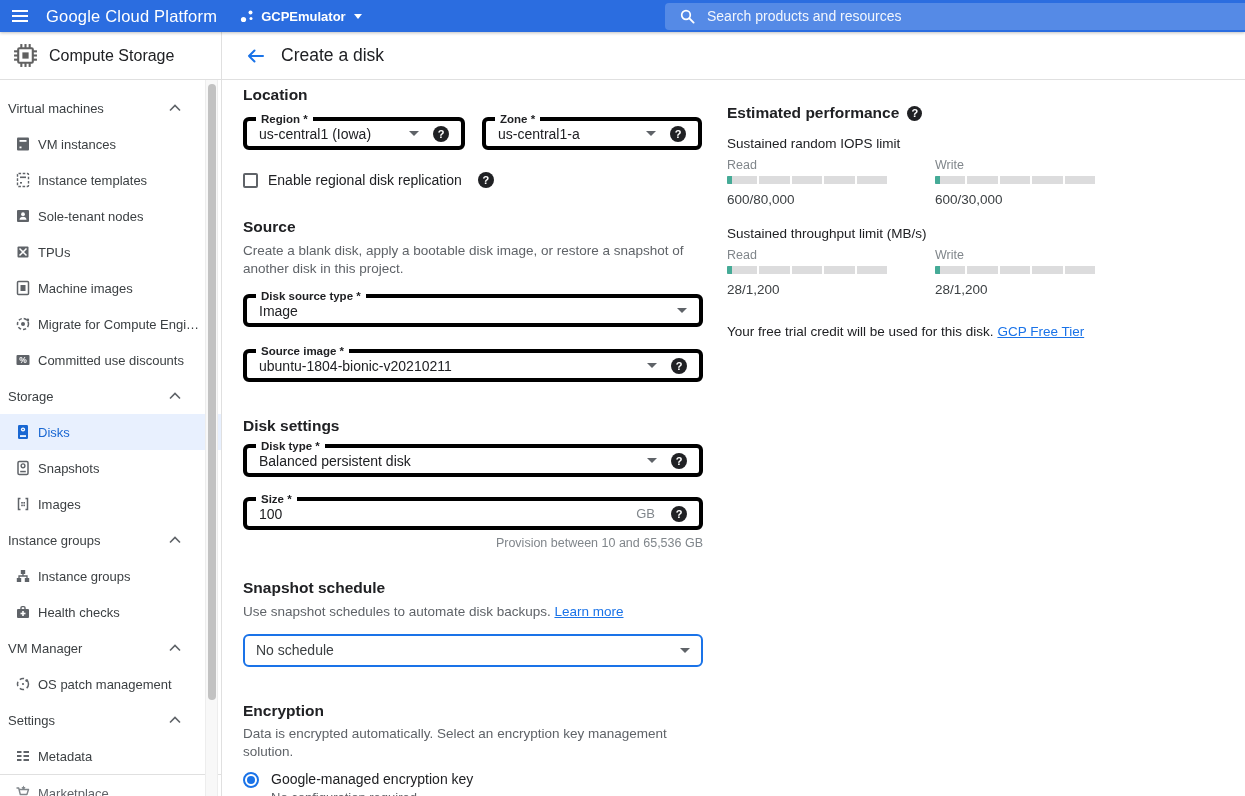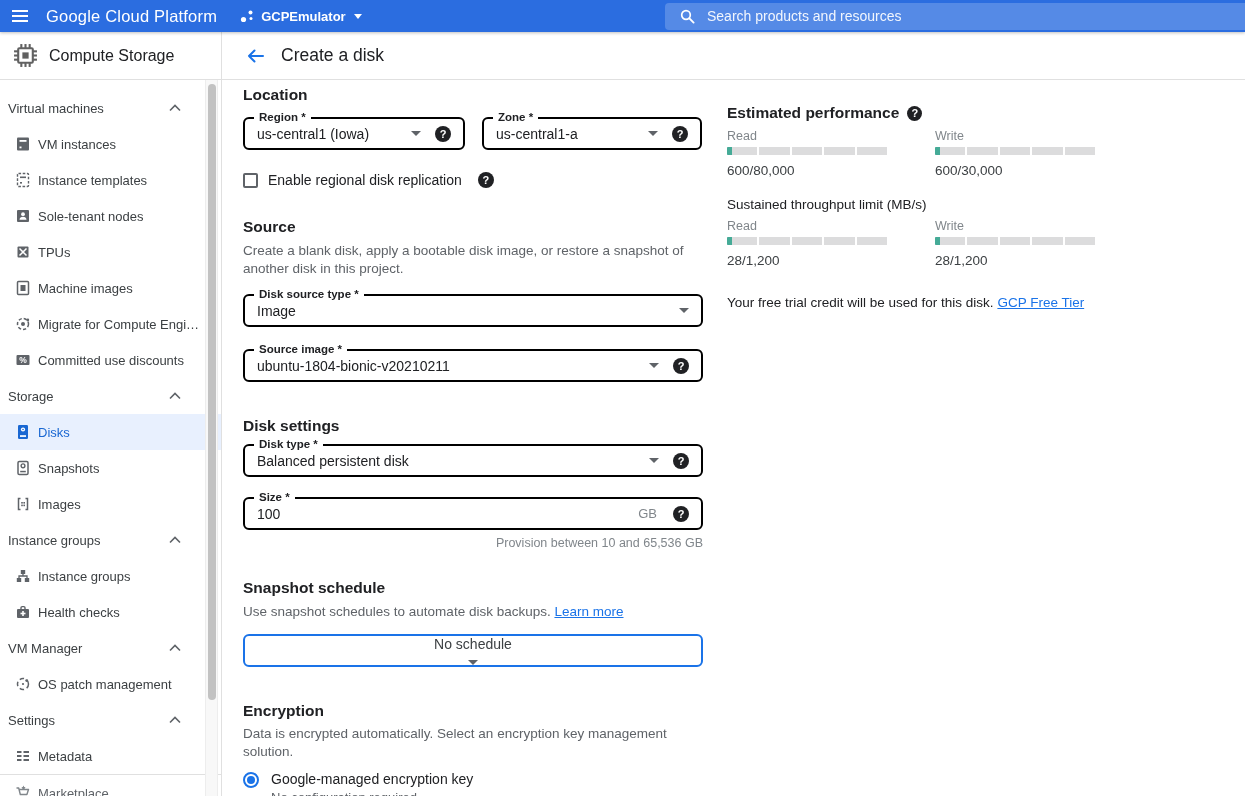"Region *" .ffield { border: 2px solid #000000 -> 4px solid #000000 }
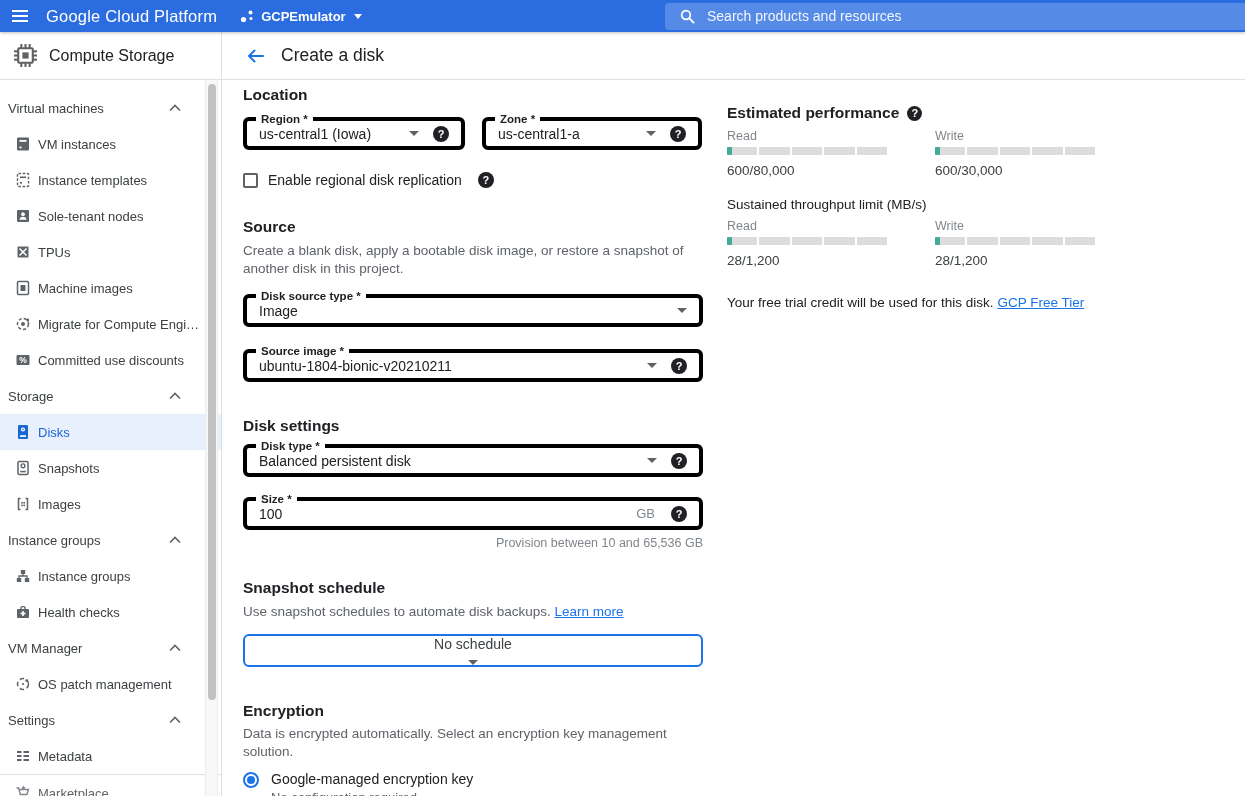"Sustained random IOPS limit" div.perf-title { html: none -> <div>Sustained random IOPS limit</div> }
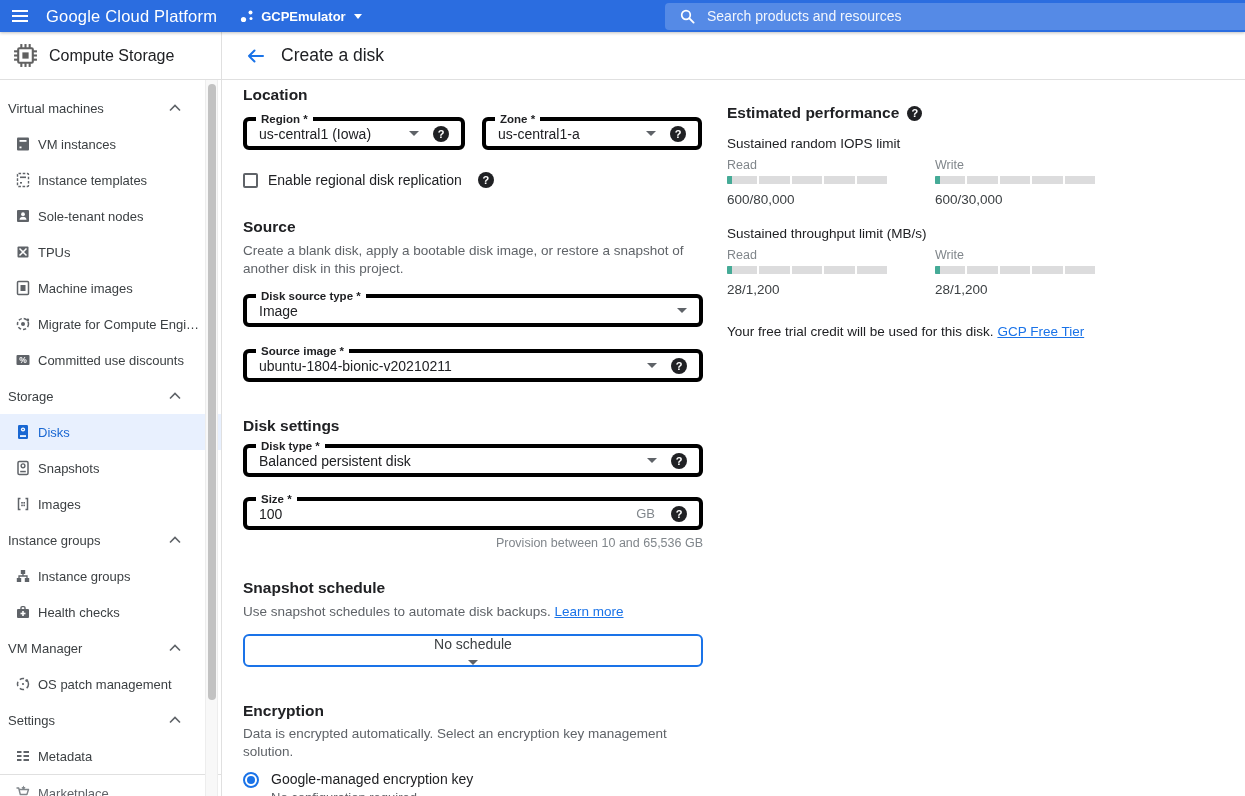"No schedule" .mt12 { flex-direction: column -> none }
